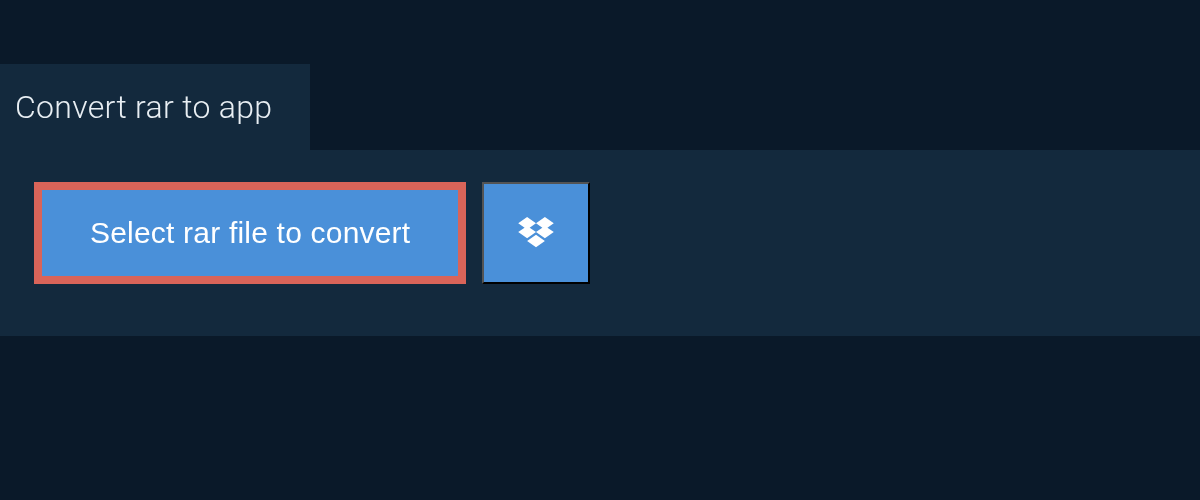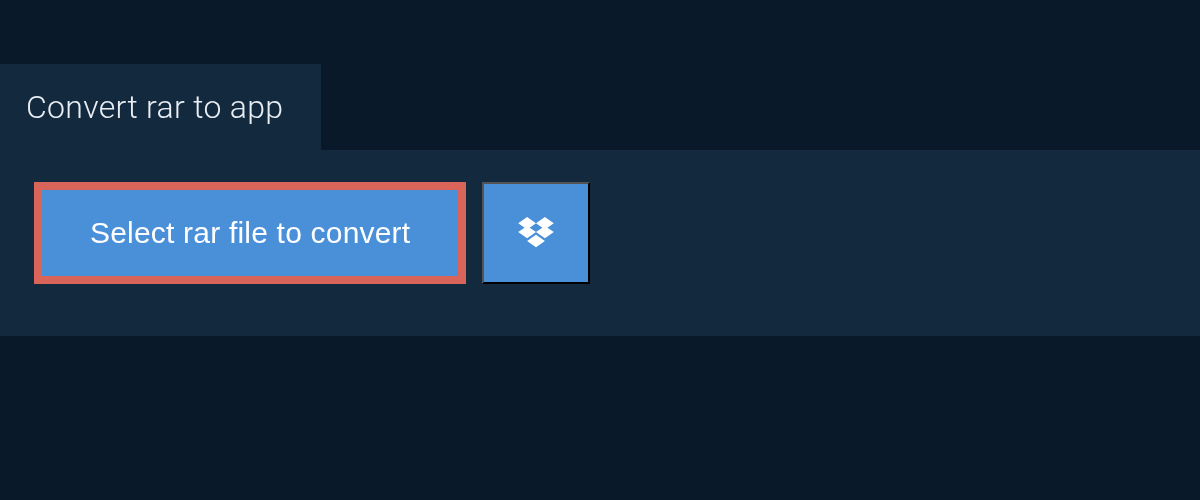"Convert rar to app" .tab-header { padding: 24px 38px 24px 26px -> 24px 38px 24px 15px }
